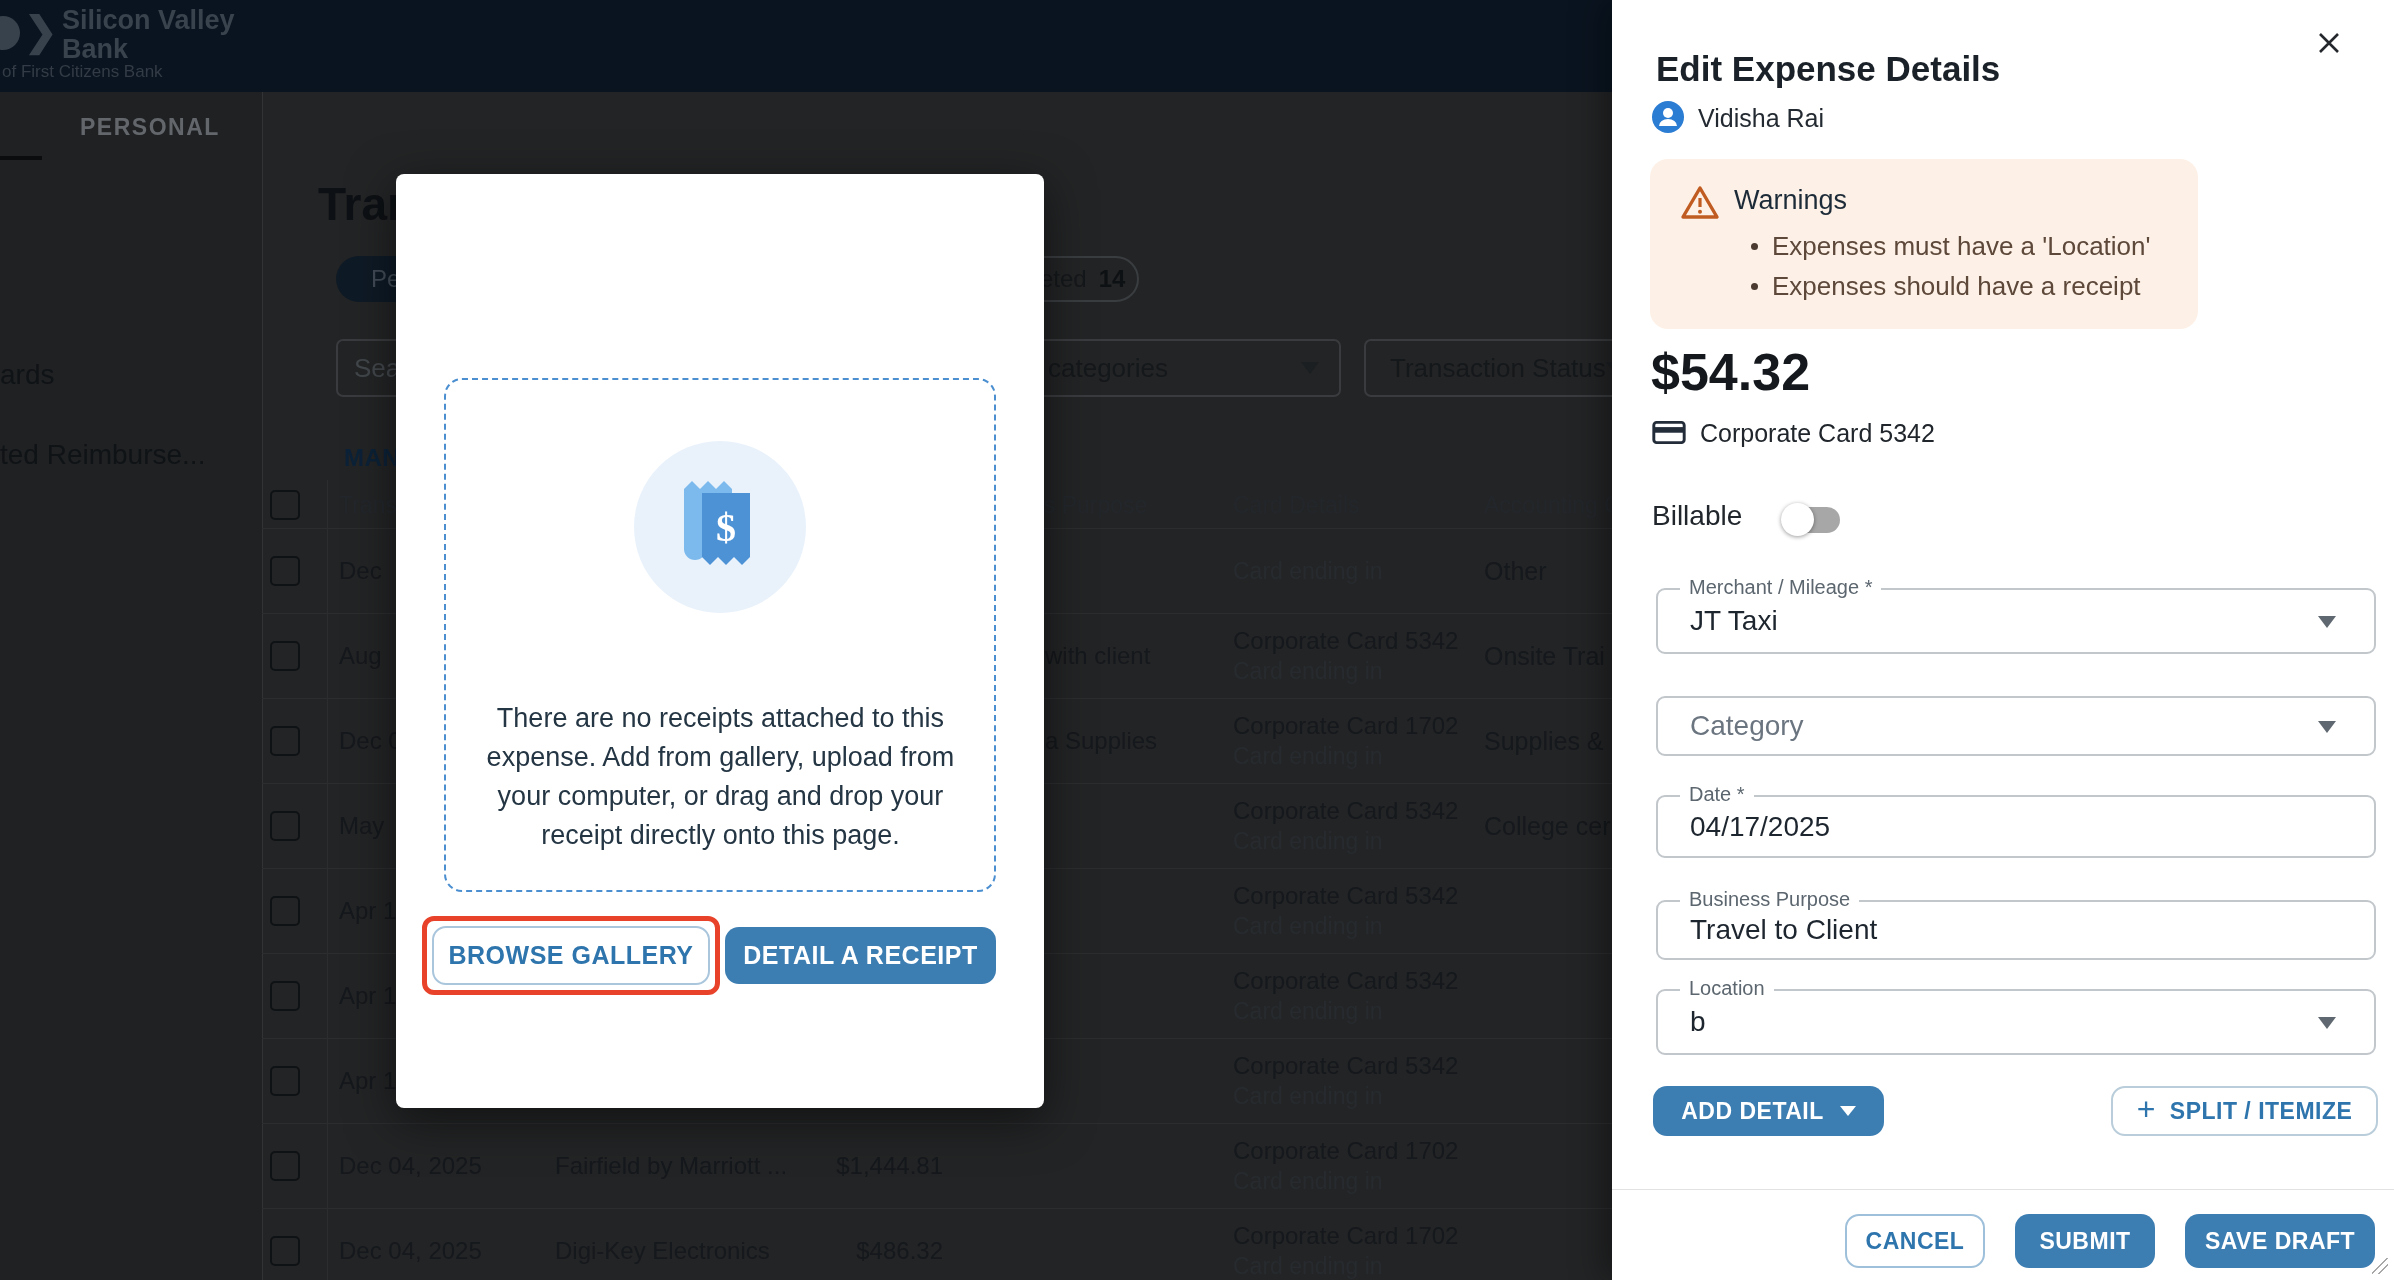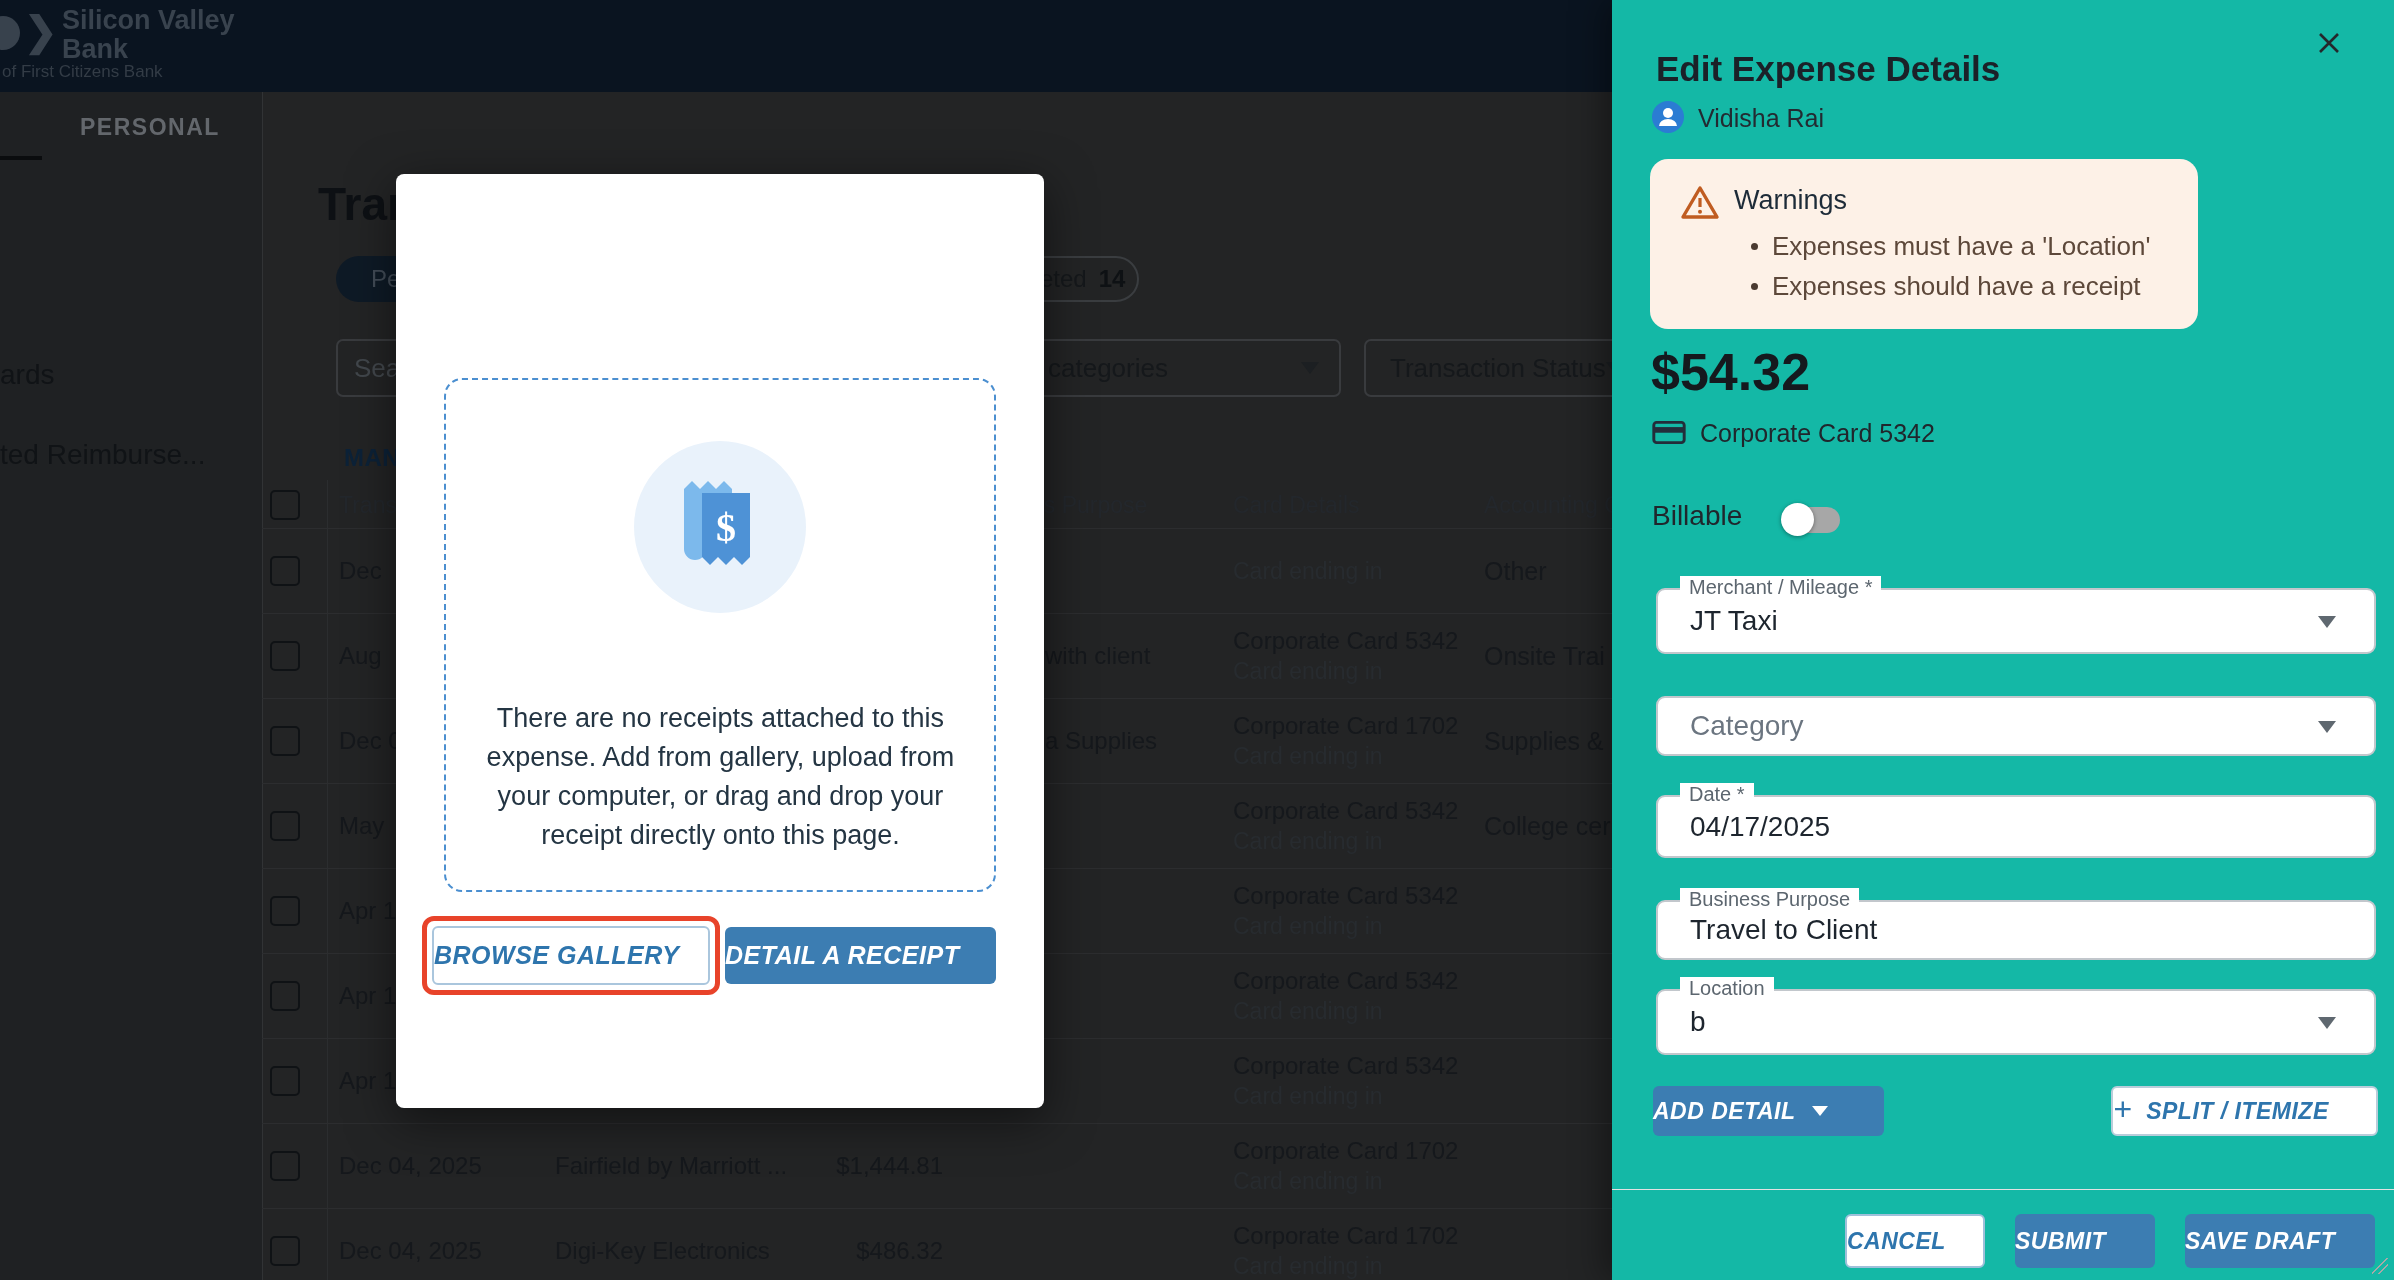"Edit Expense Details" .panel { background: #14b8a6 -> #ffffff }
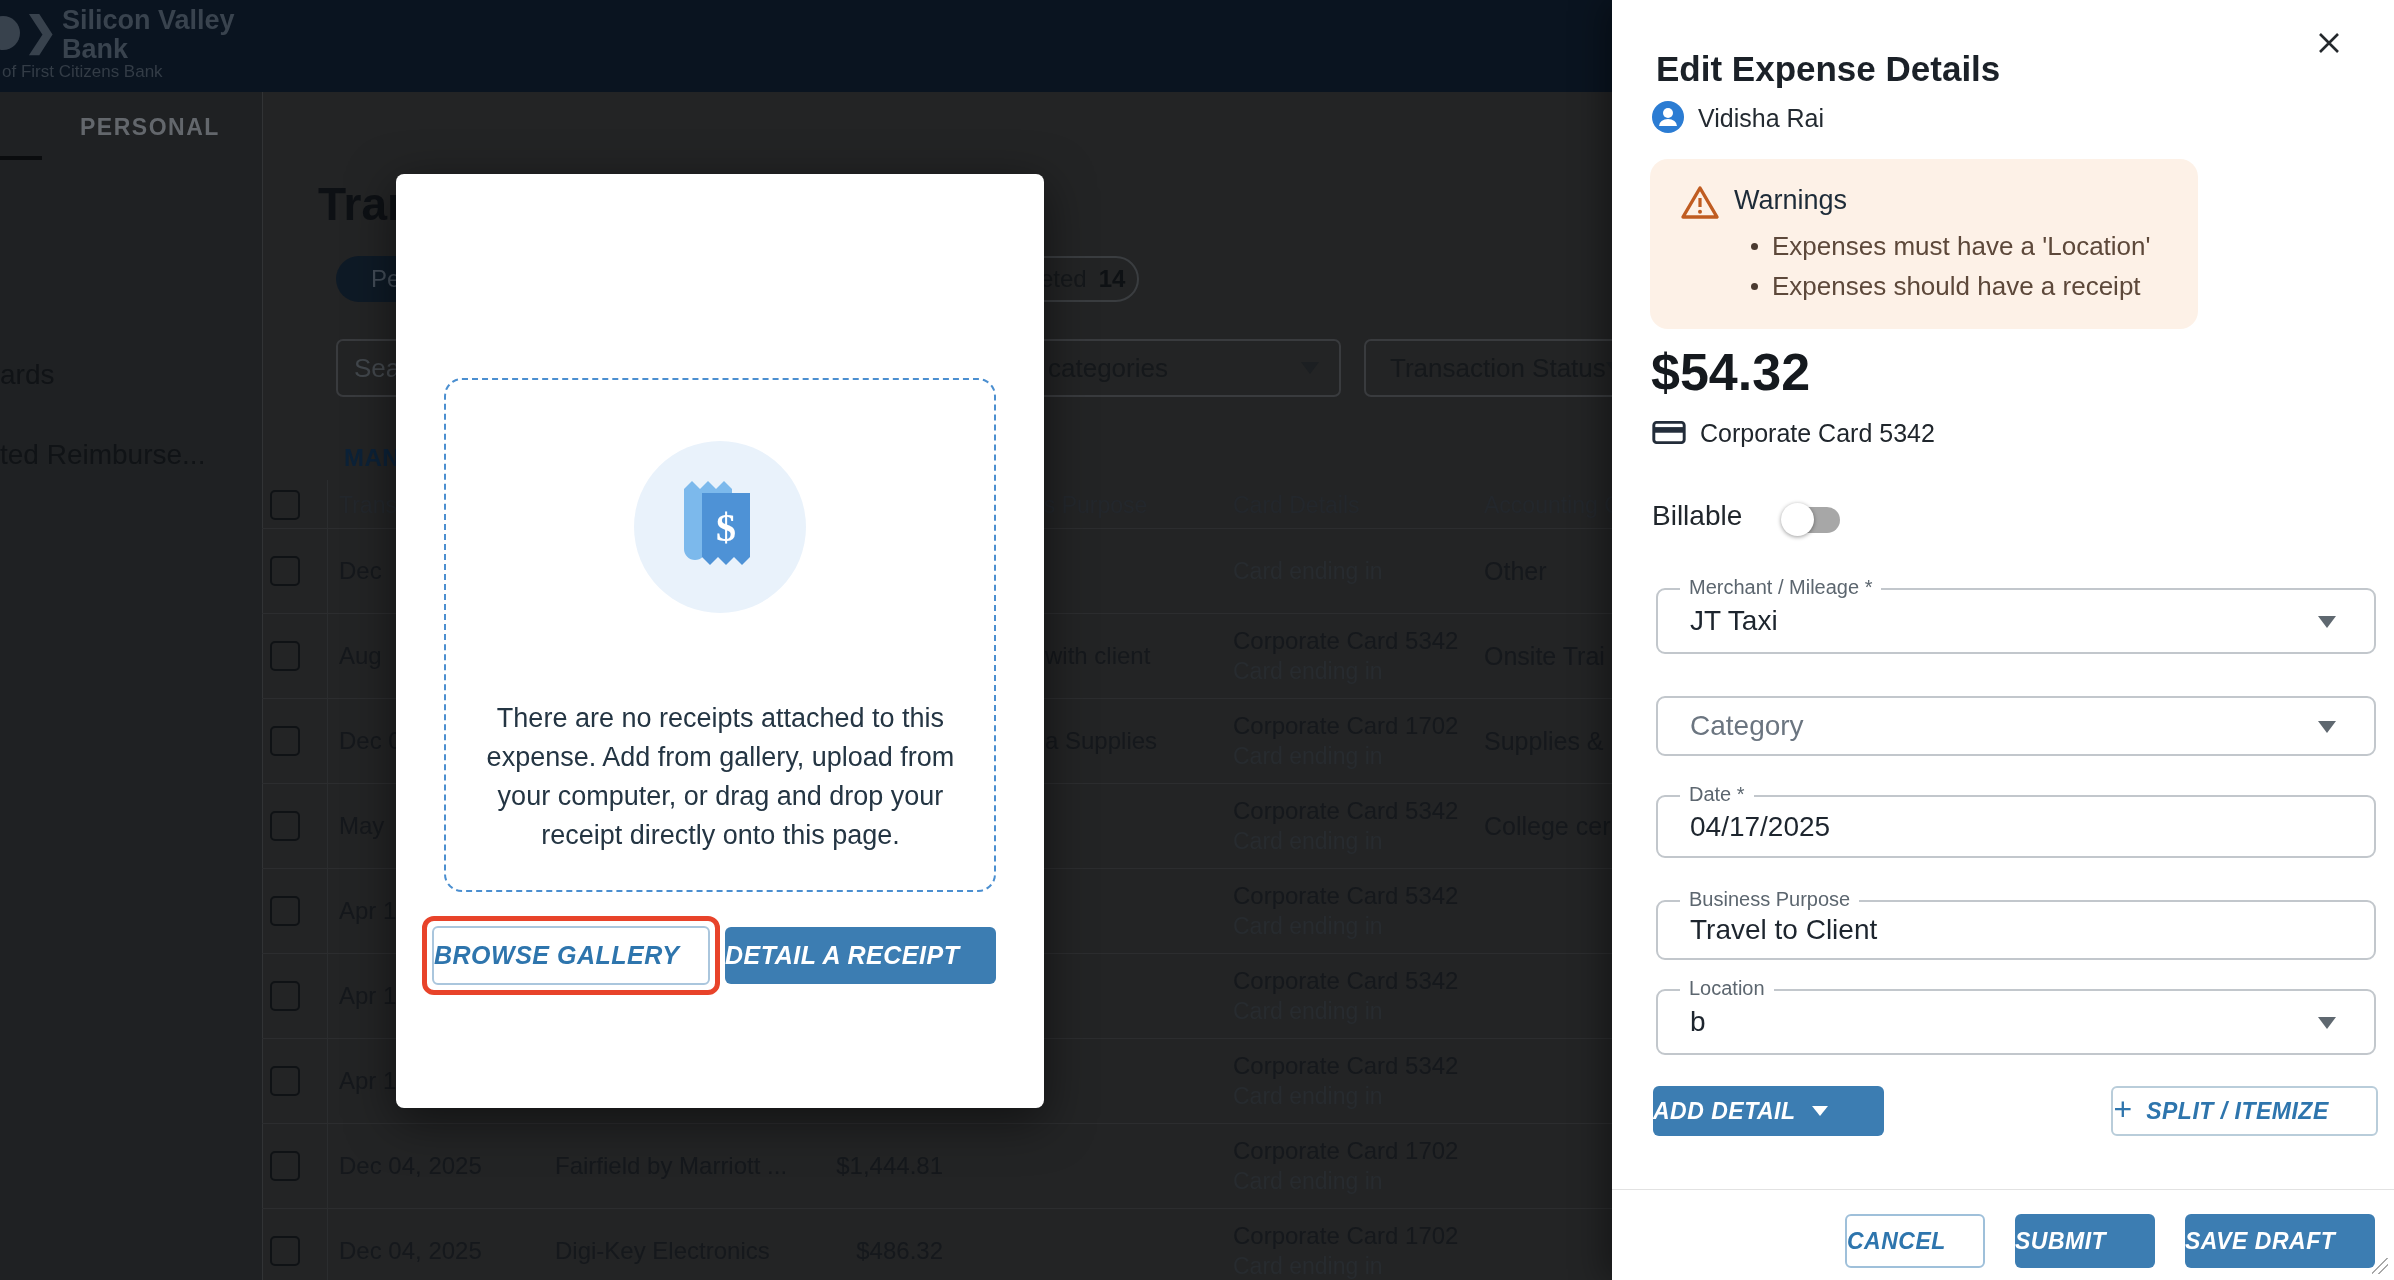"BROWSE GALLERY" .btn { border-radius: 6px -> 14px; font-style: italic -> none; justify-content: none -> center }
